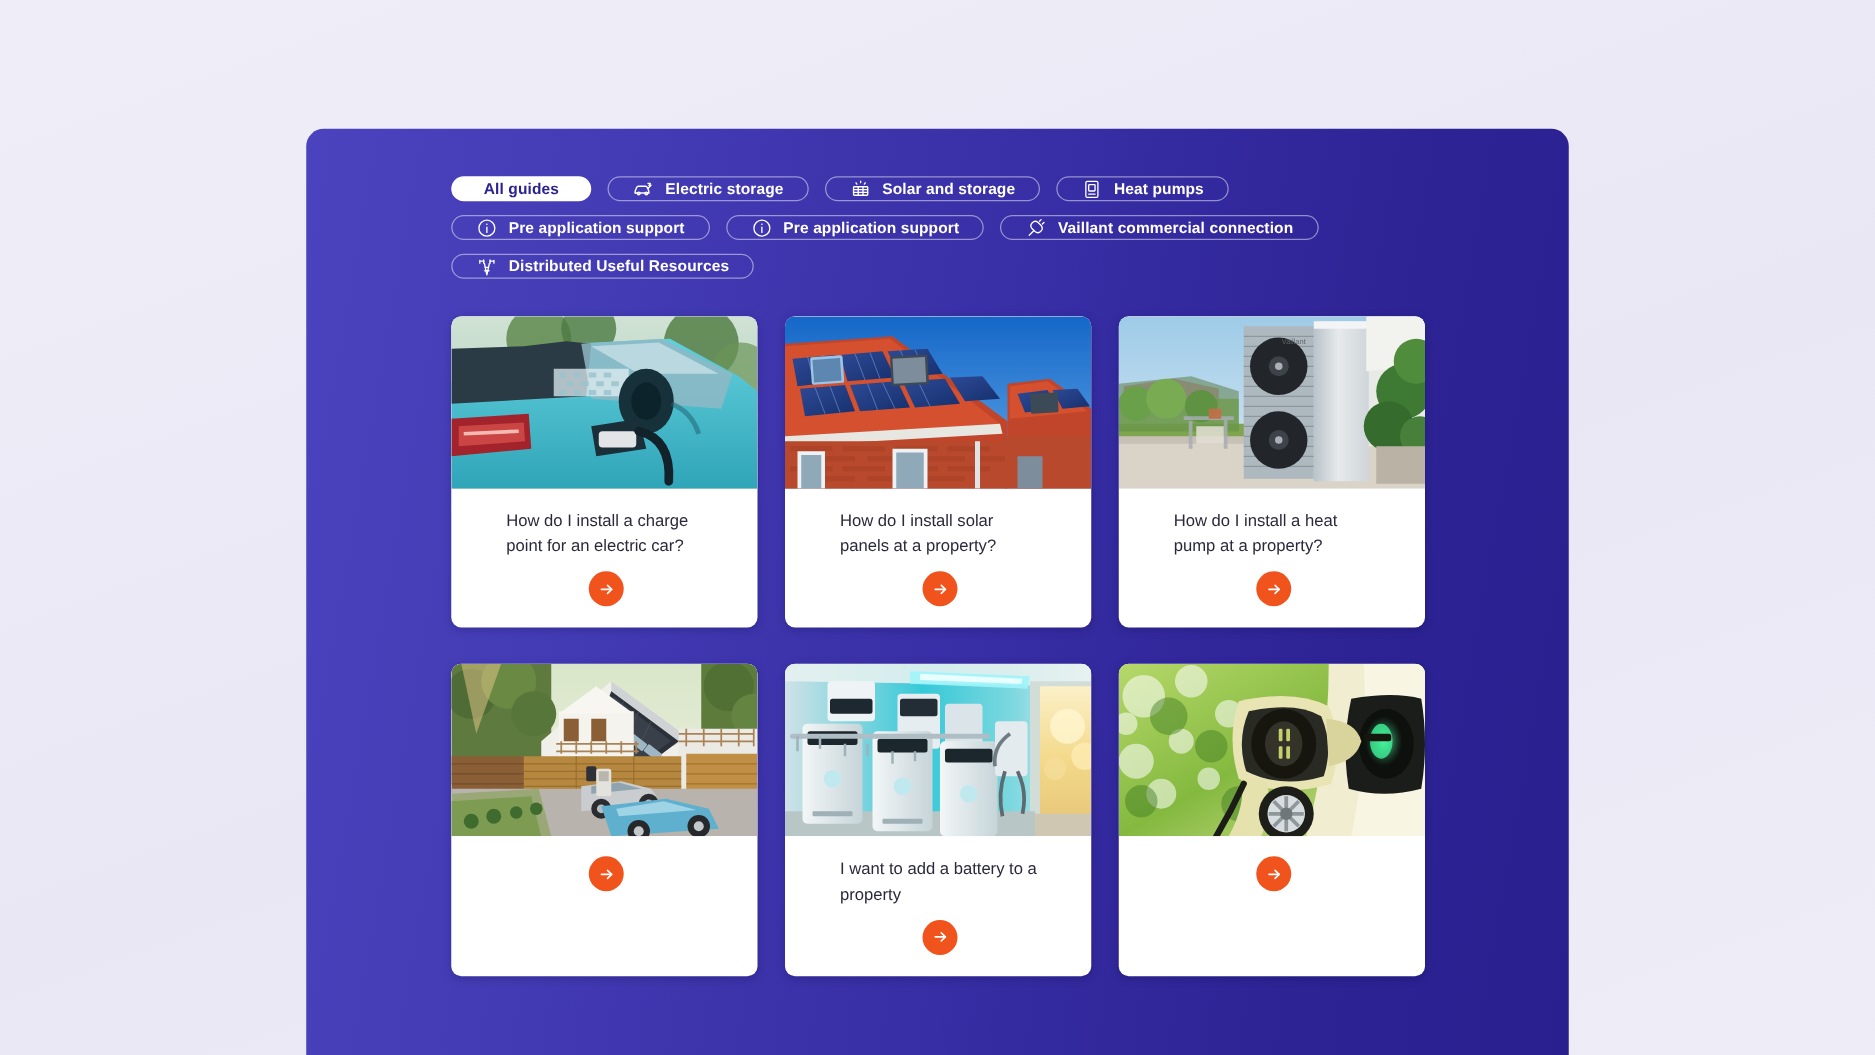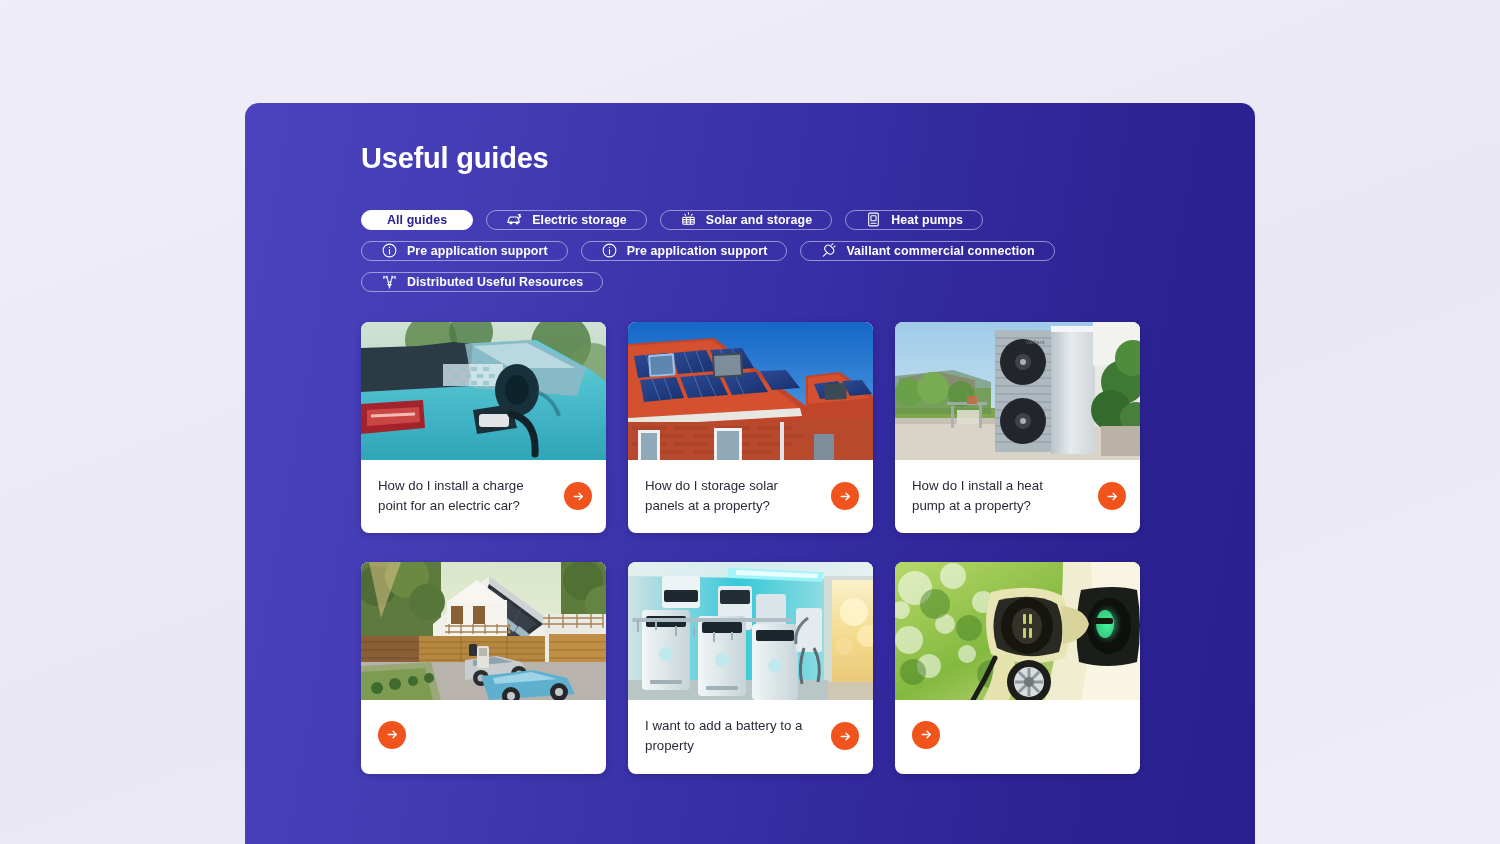"Useful guides" h1.page-title { html: <h1>Useful guides</h1> -> none }
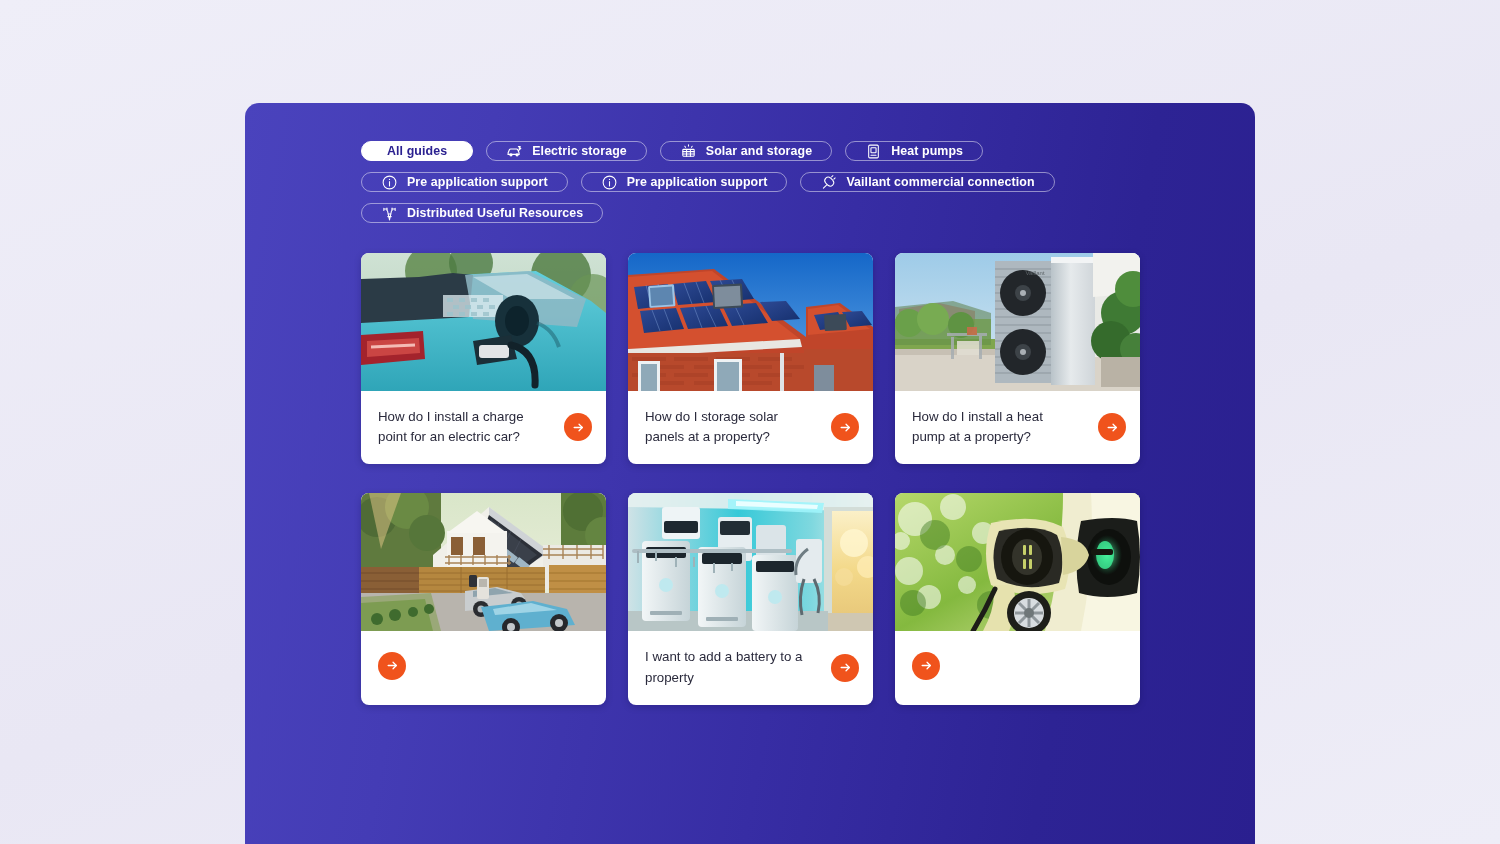"How do I install a" .card-body { flex-direction: none -> column }
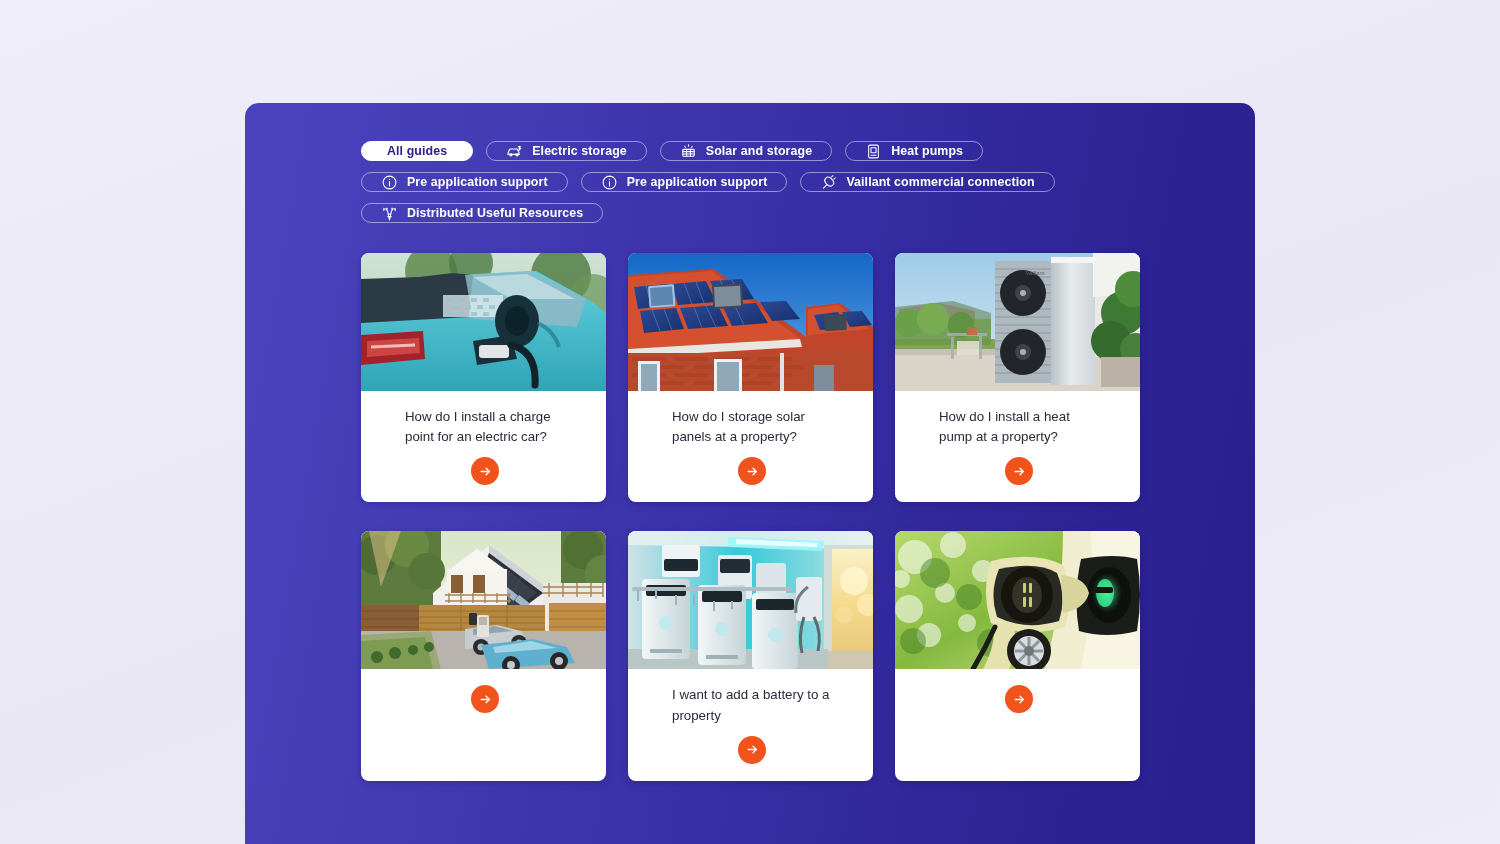"How do I storage solar" div.card-title { text: storage -> install }
